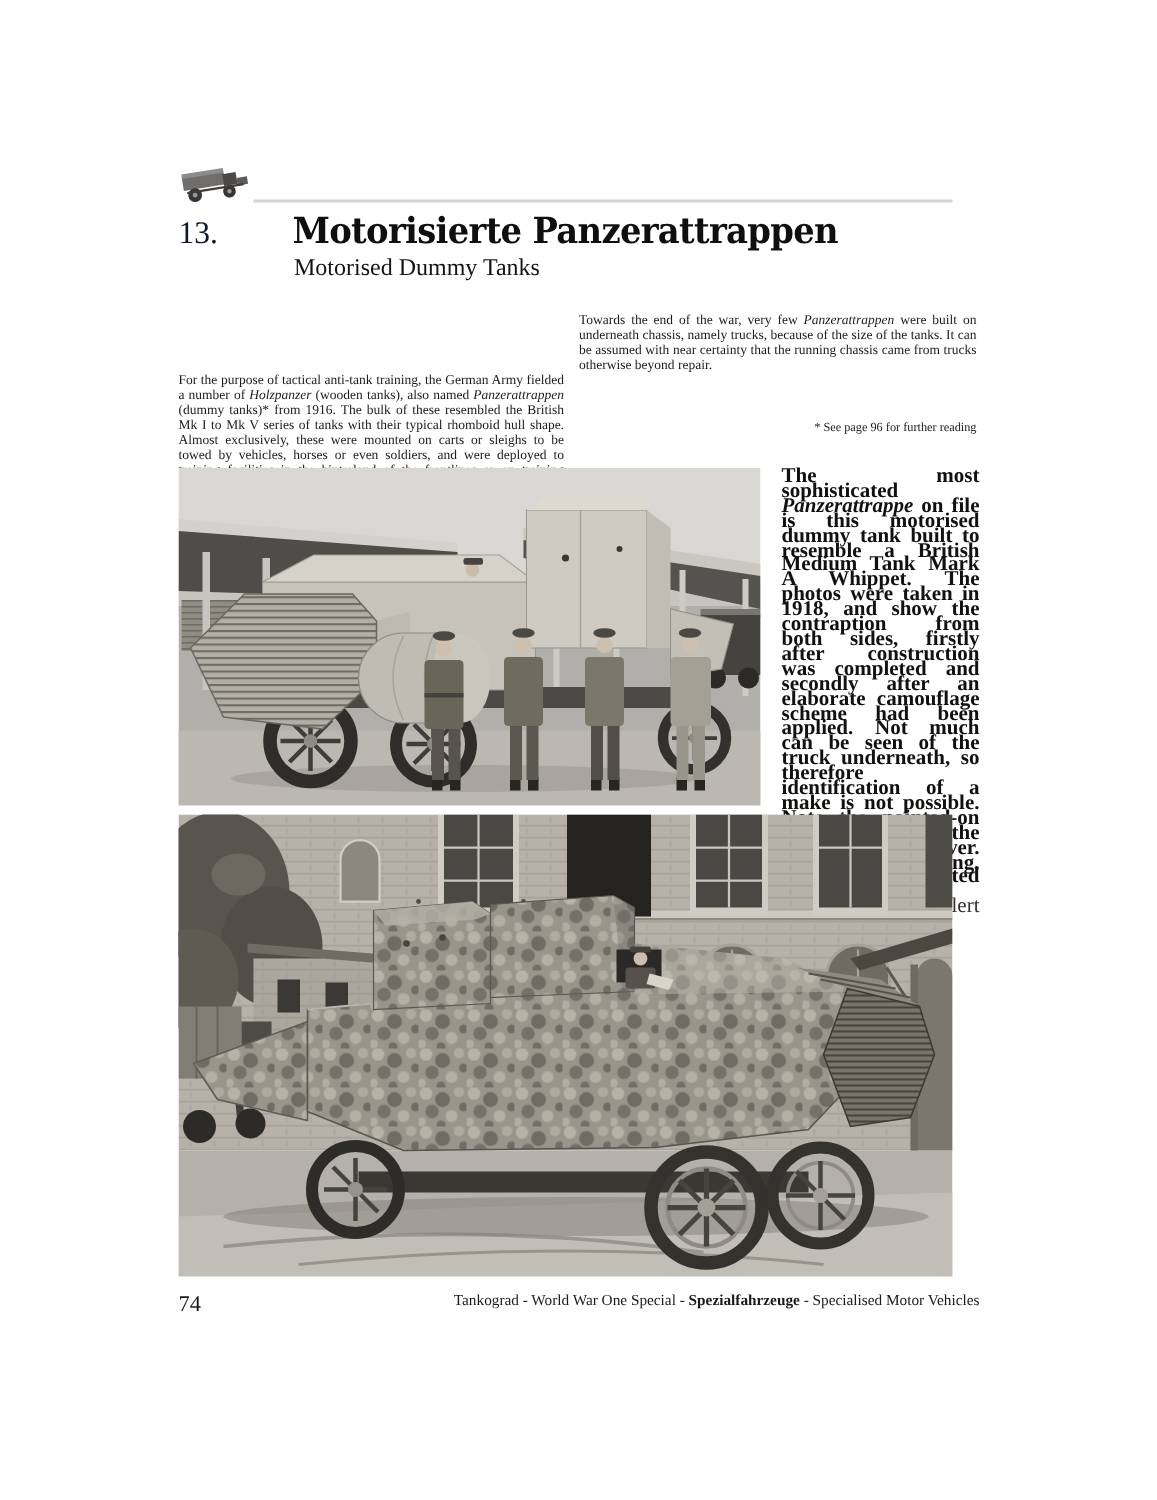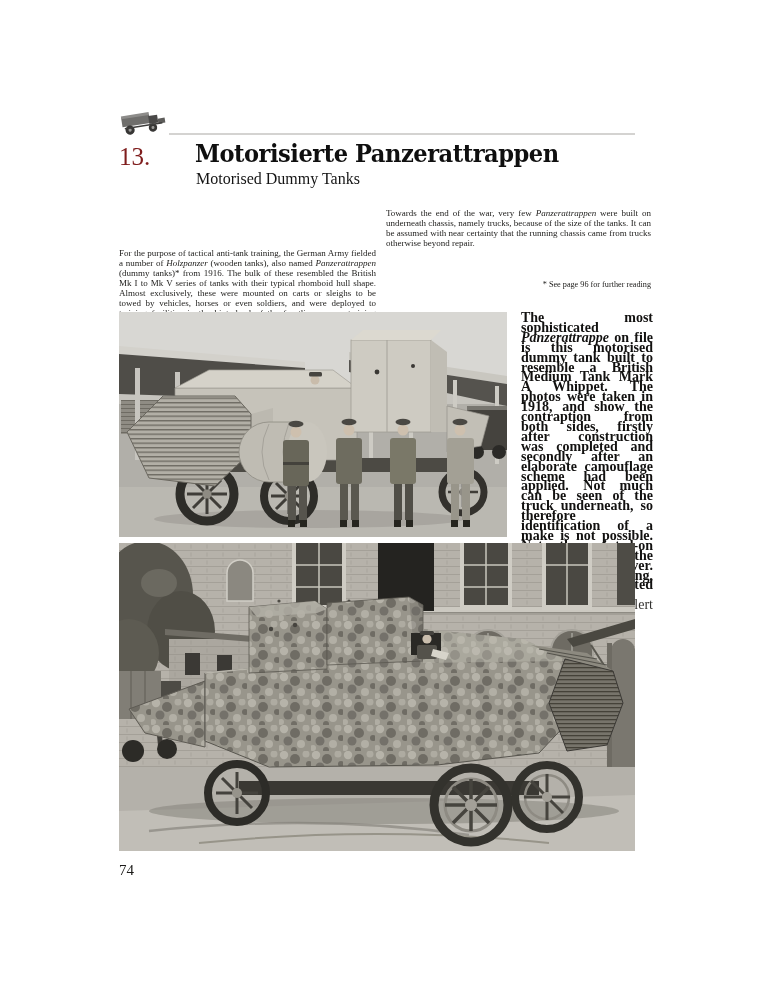"13." .chapter-num { color: #7f1d1d -> #0f172a; font-size: 25px -> 21px }
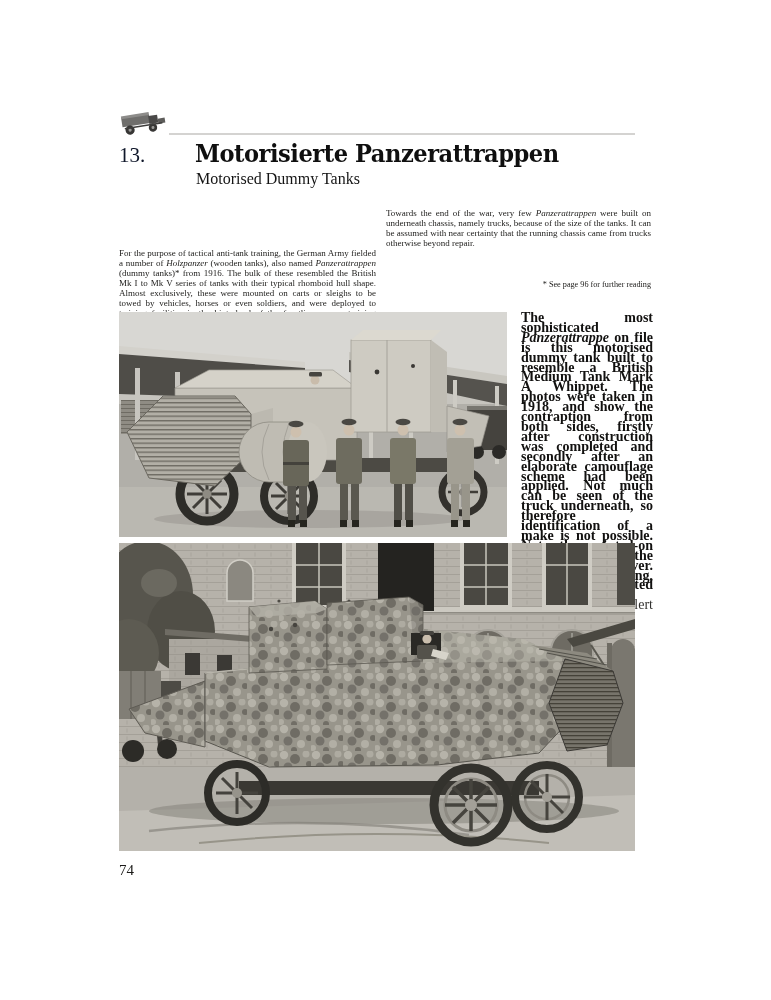"Tankograd - World War One" div.footer-line { html: none -> <div><span>Tankograd - World War One Special - </span><b>Spezialfahrzeuge</b><span> - Specialised Motor Vehicles</span></div> }
